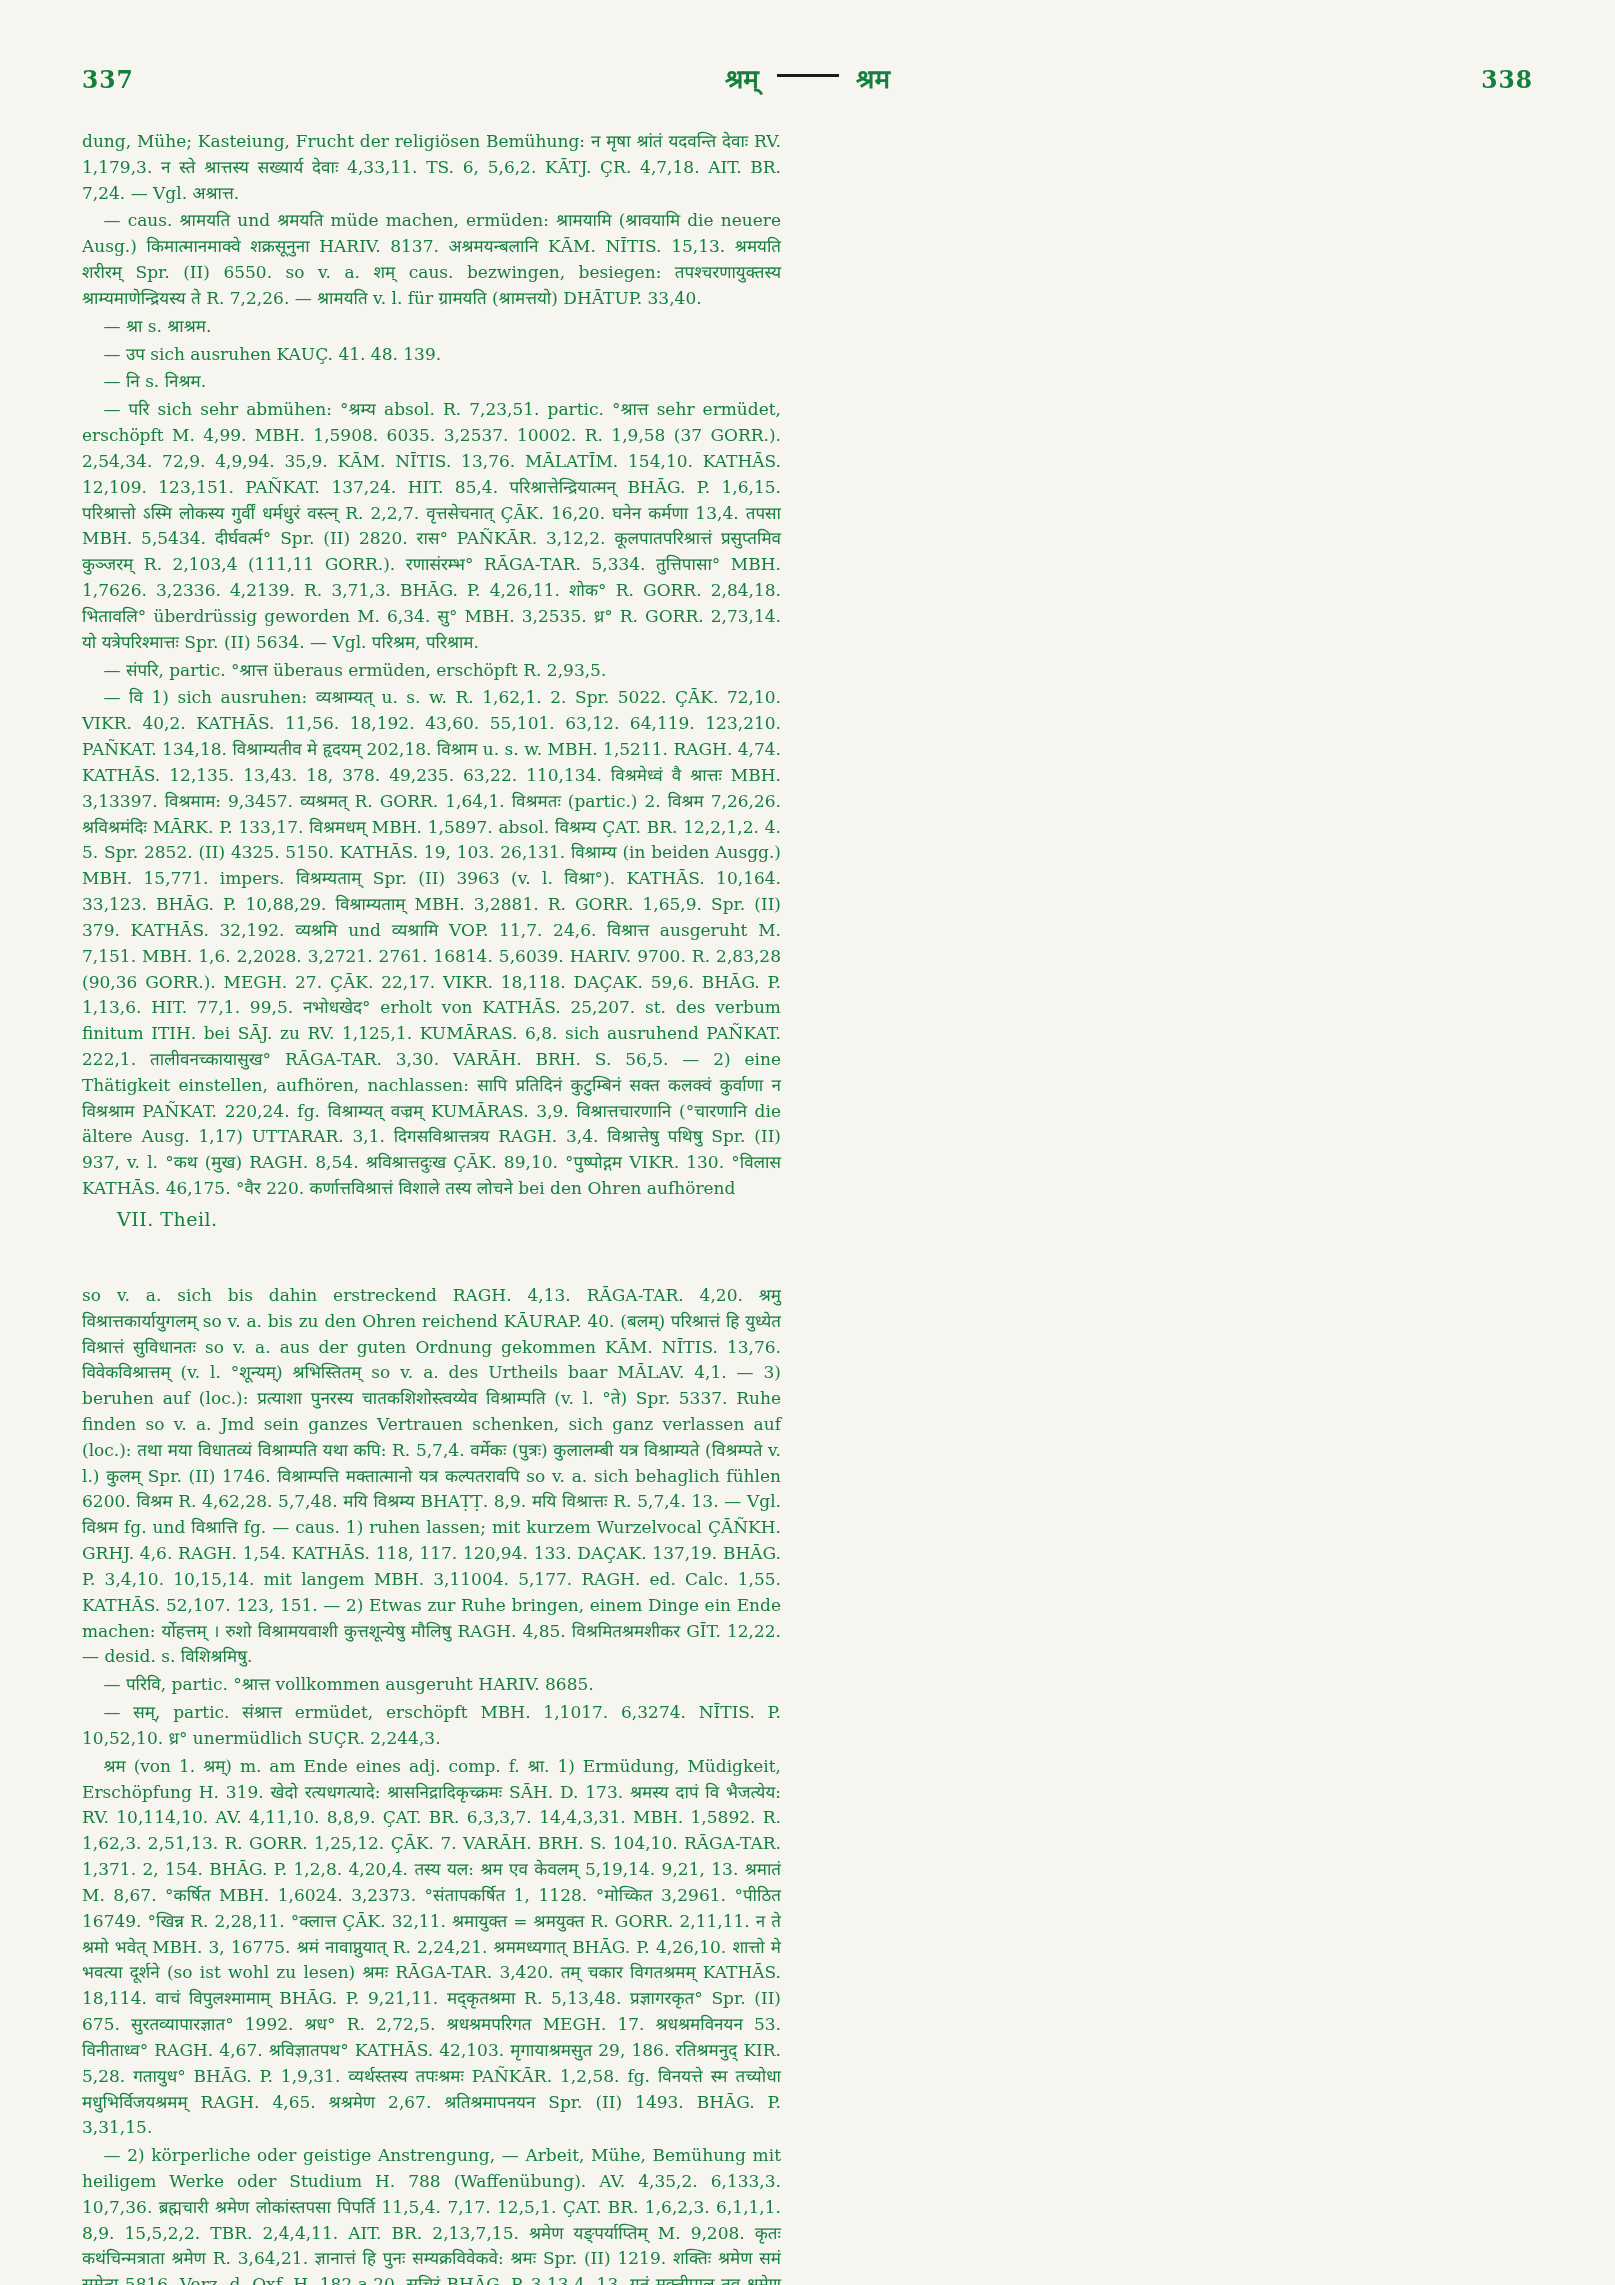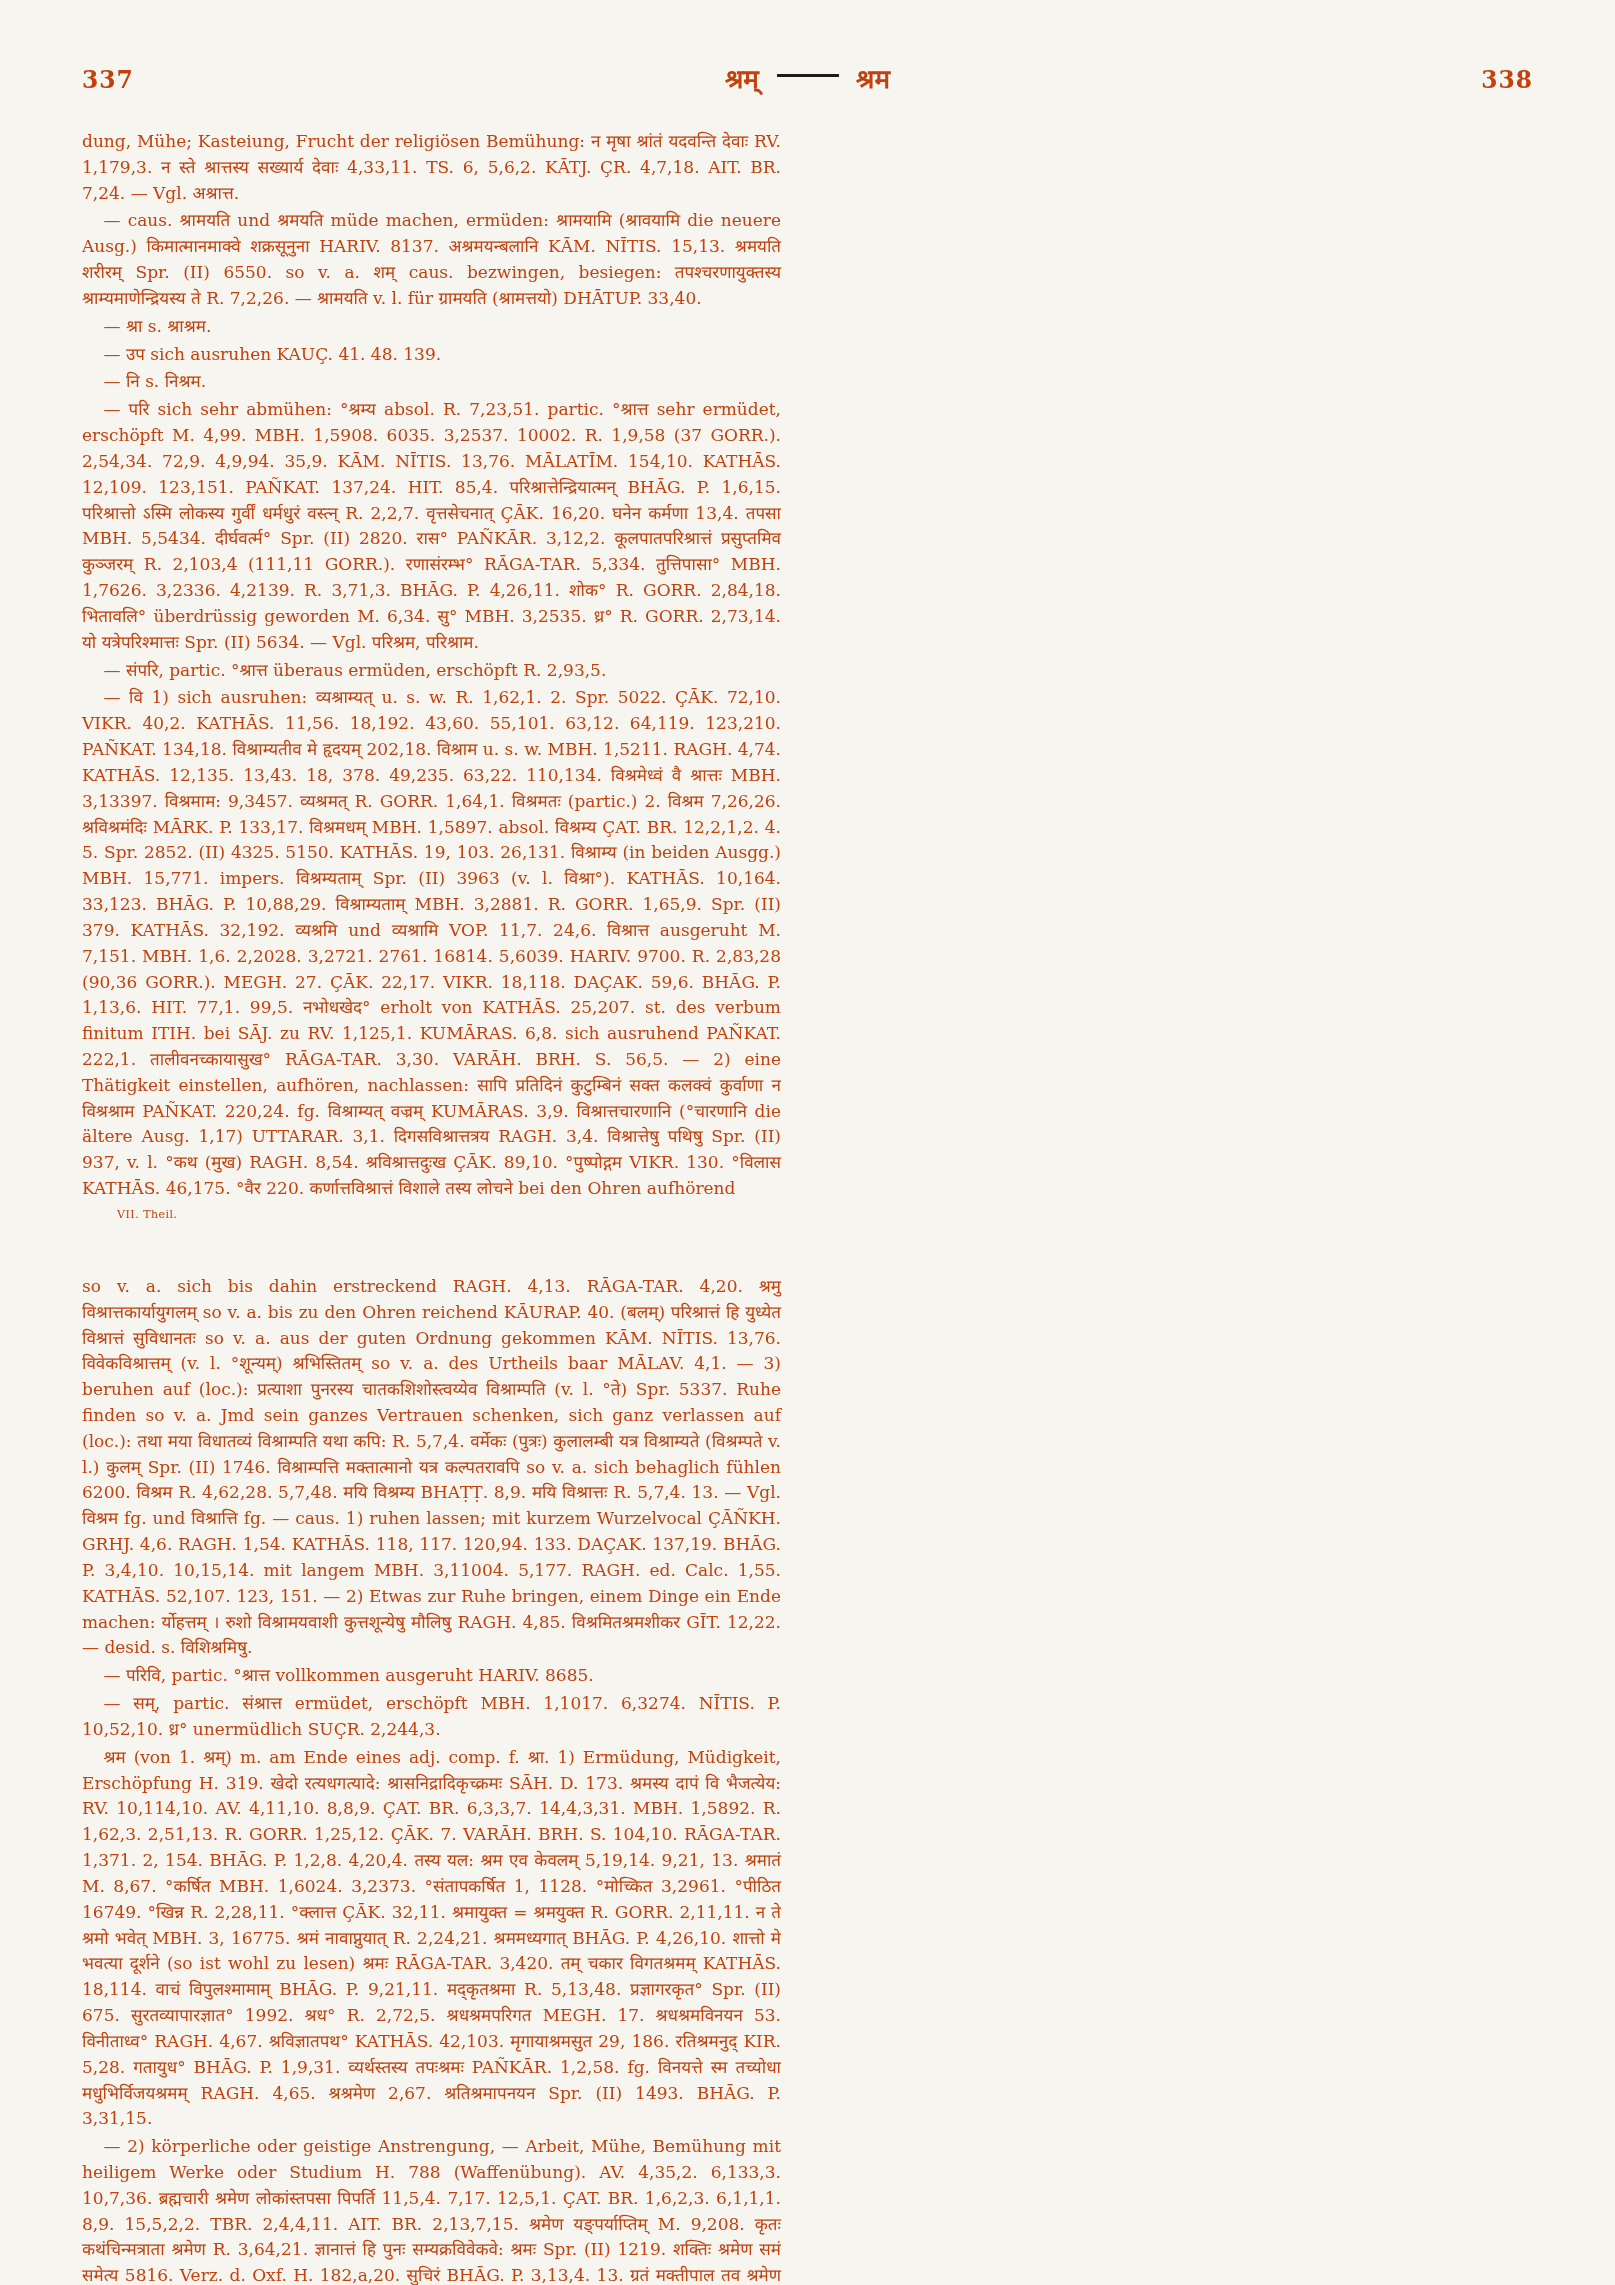"337" .page { color: #c2410c -> #15803d }
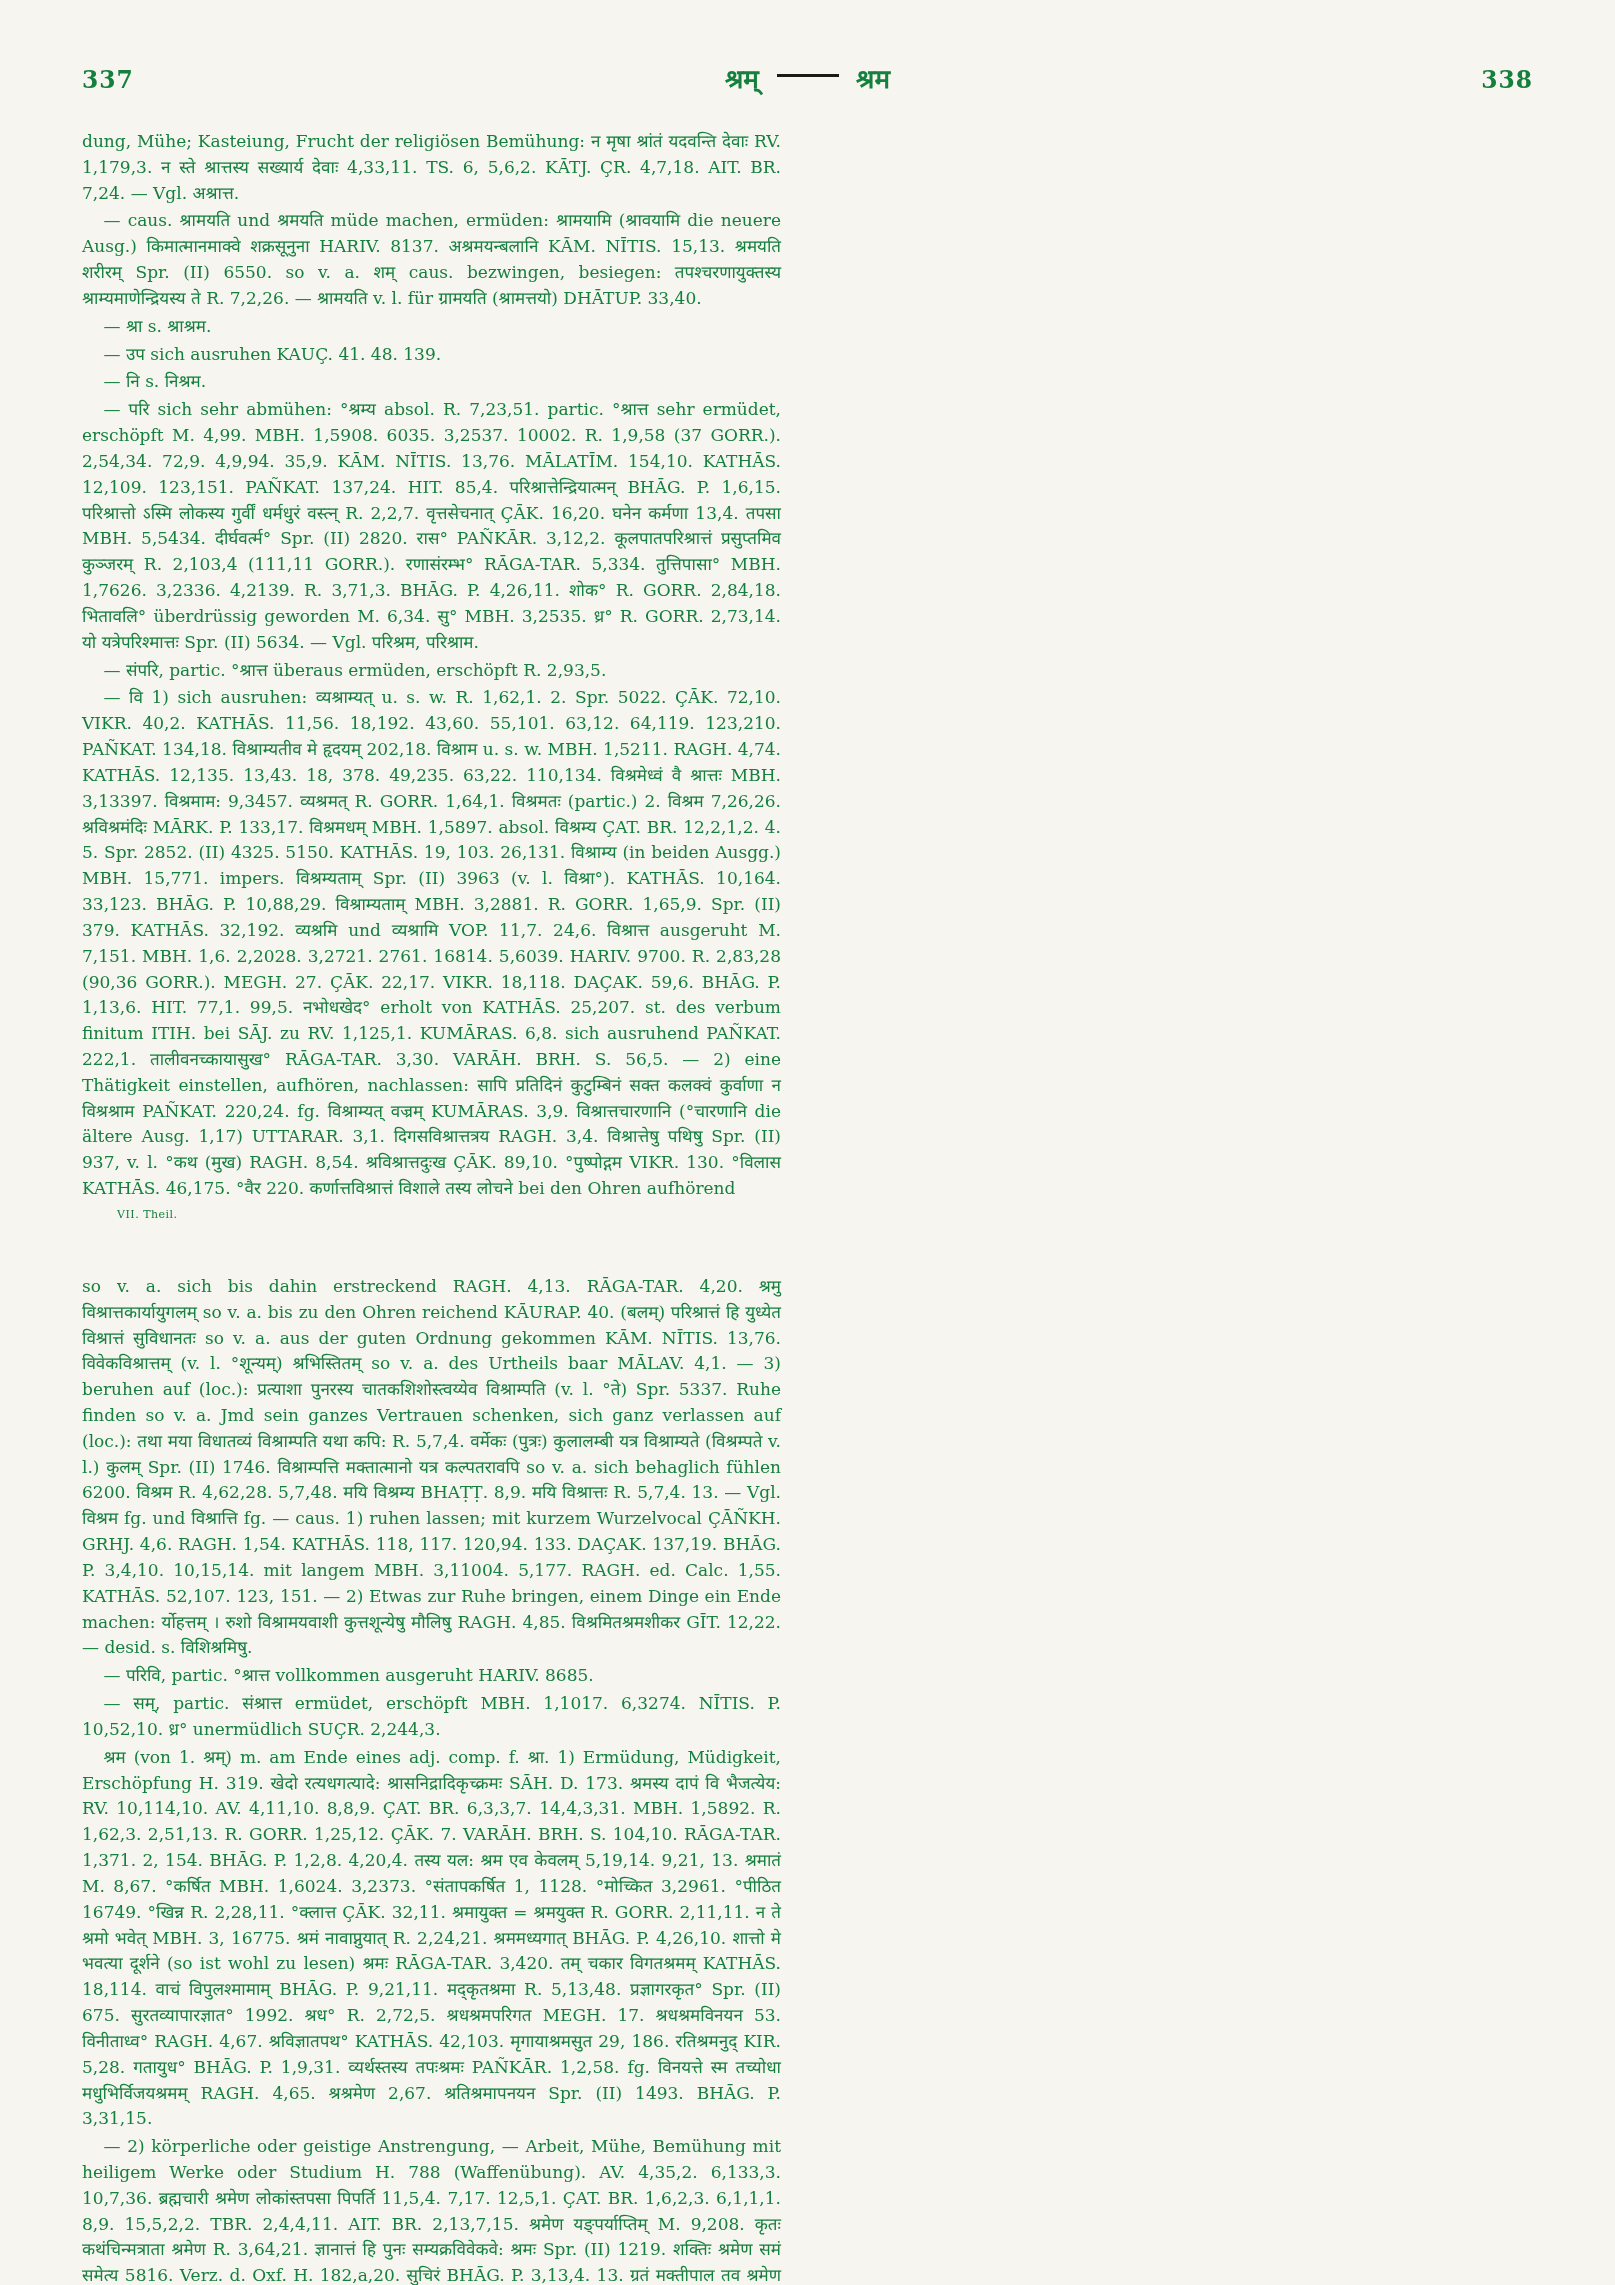"VII. Theil." .col-footer { font-size: 11px -> 19px }
